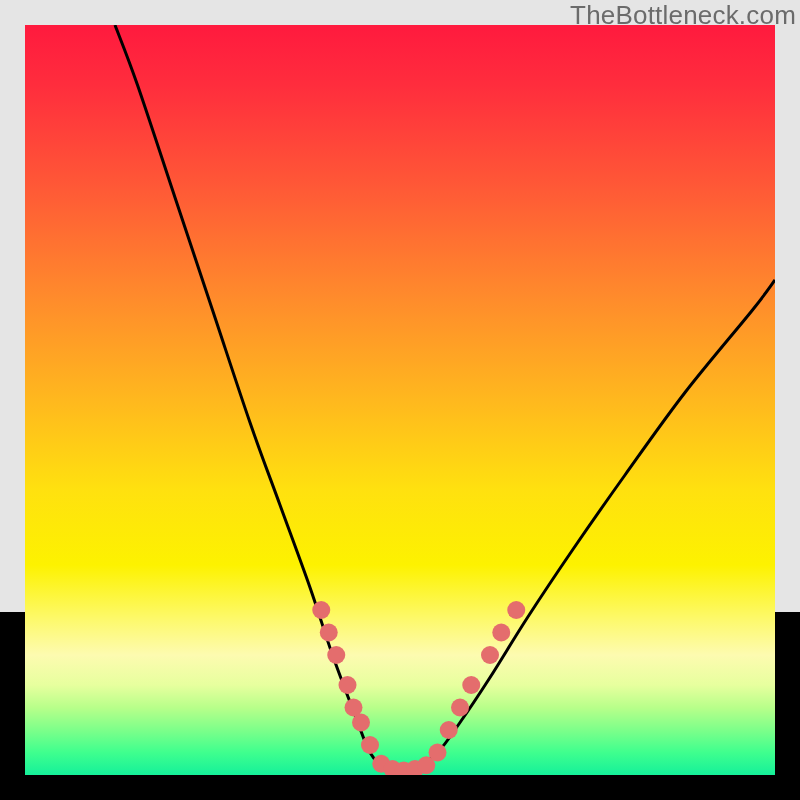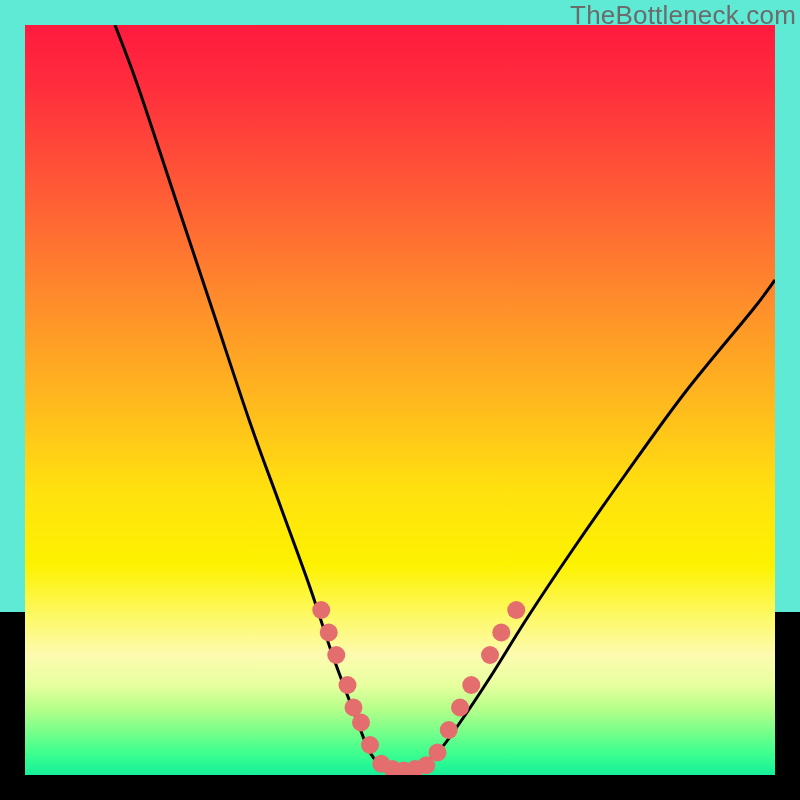"TheBottleneck.com" .chart-container { background: #5eead4 -> #e5e5e5 }
